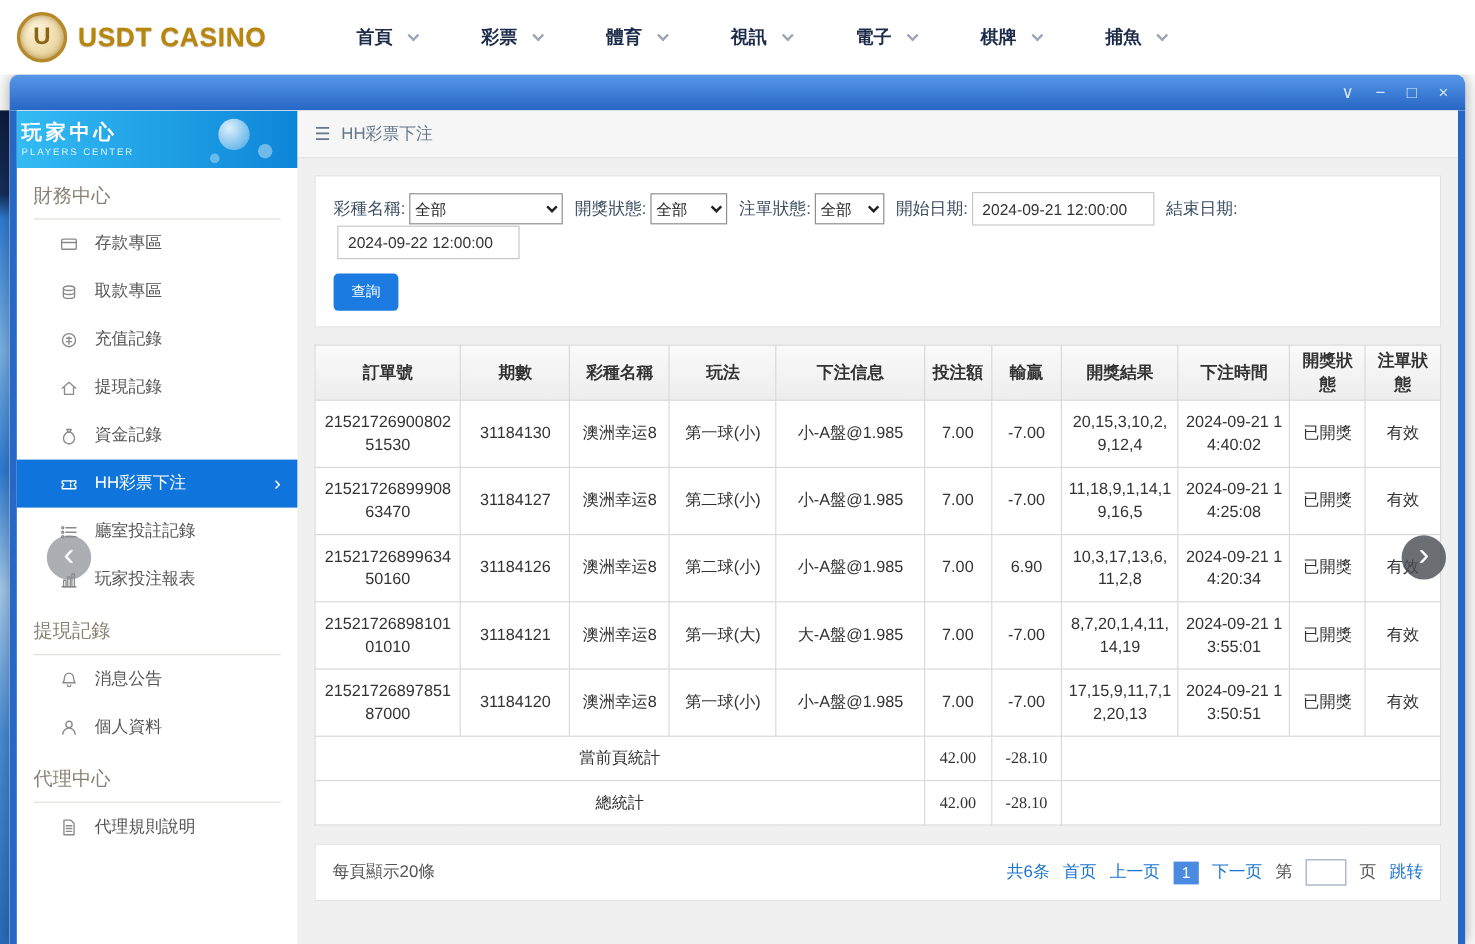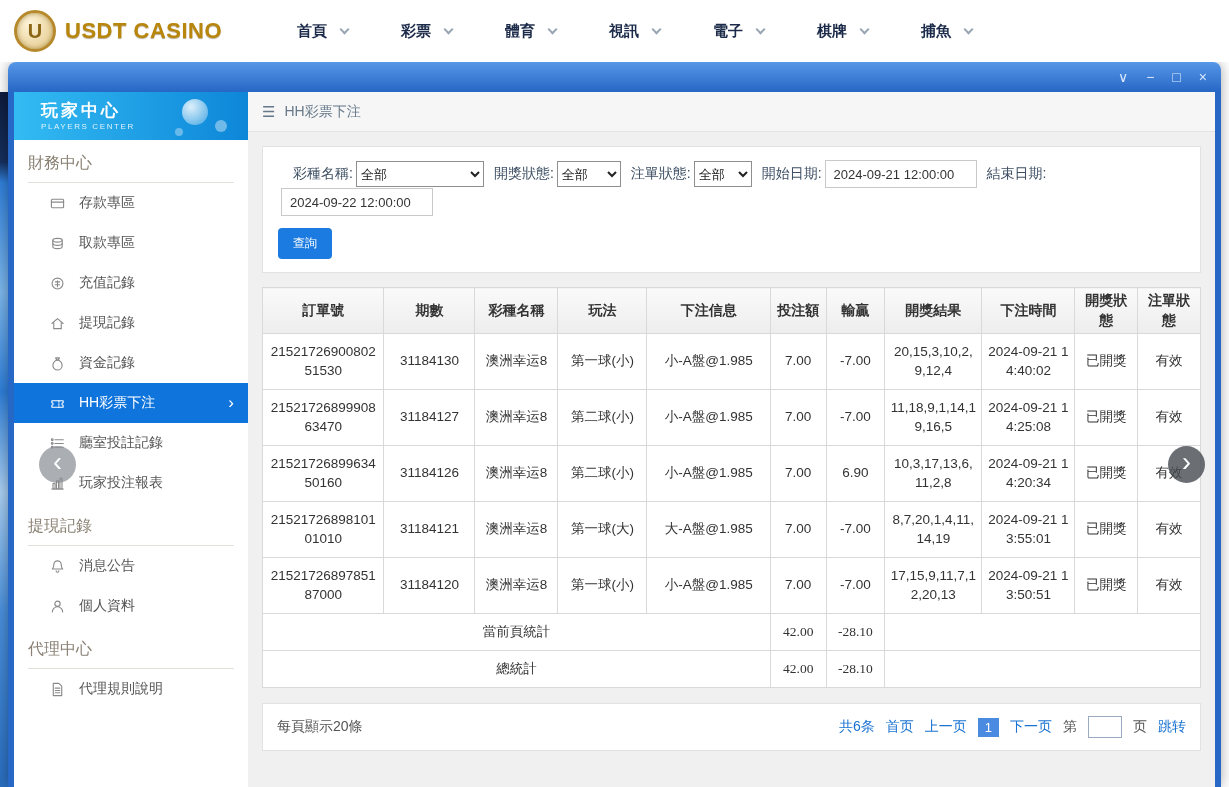"玩家中心" .sidebar-header { padding: 7px 0 0 27px -> 7px 0 0 4px }
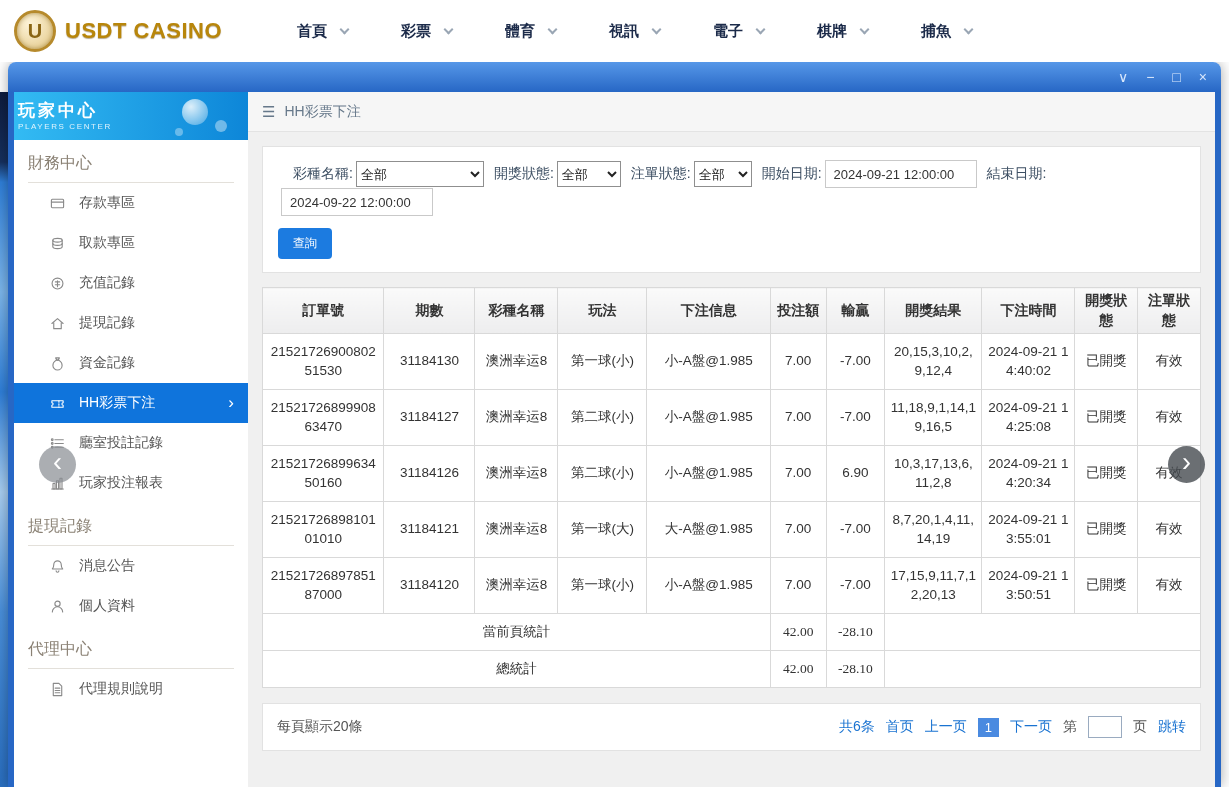"彩種名稱:" .filter-row label:first-child { margin-left: 15px -> 0 }
